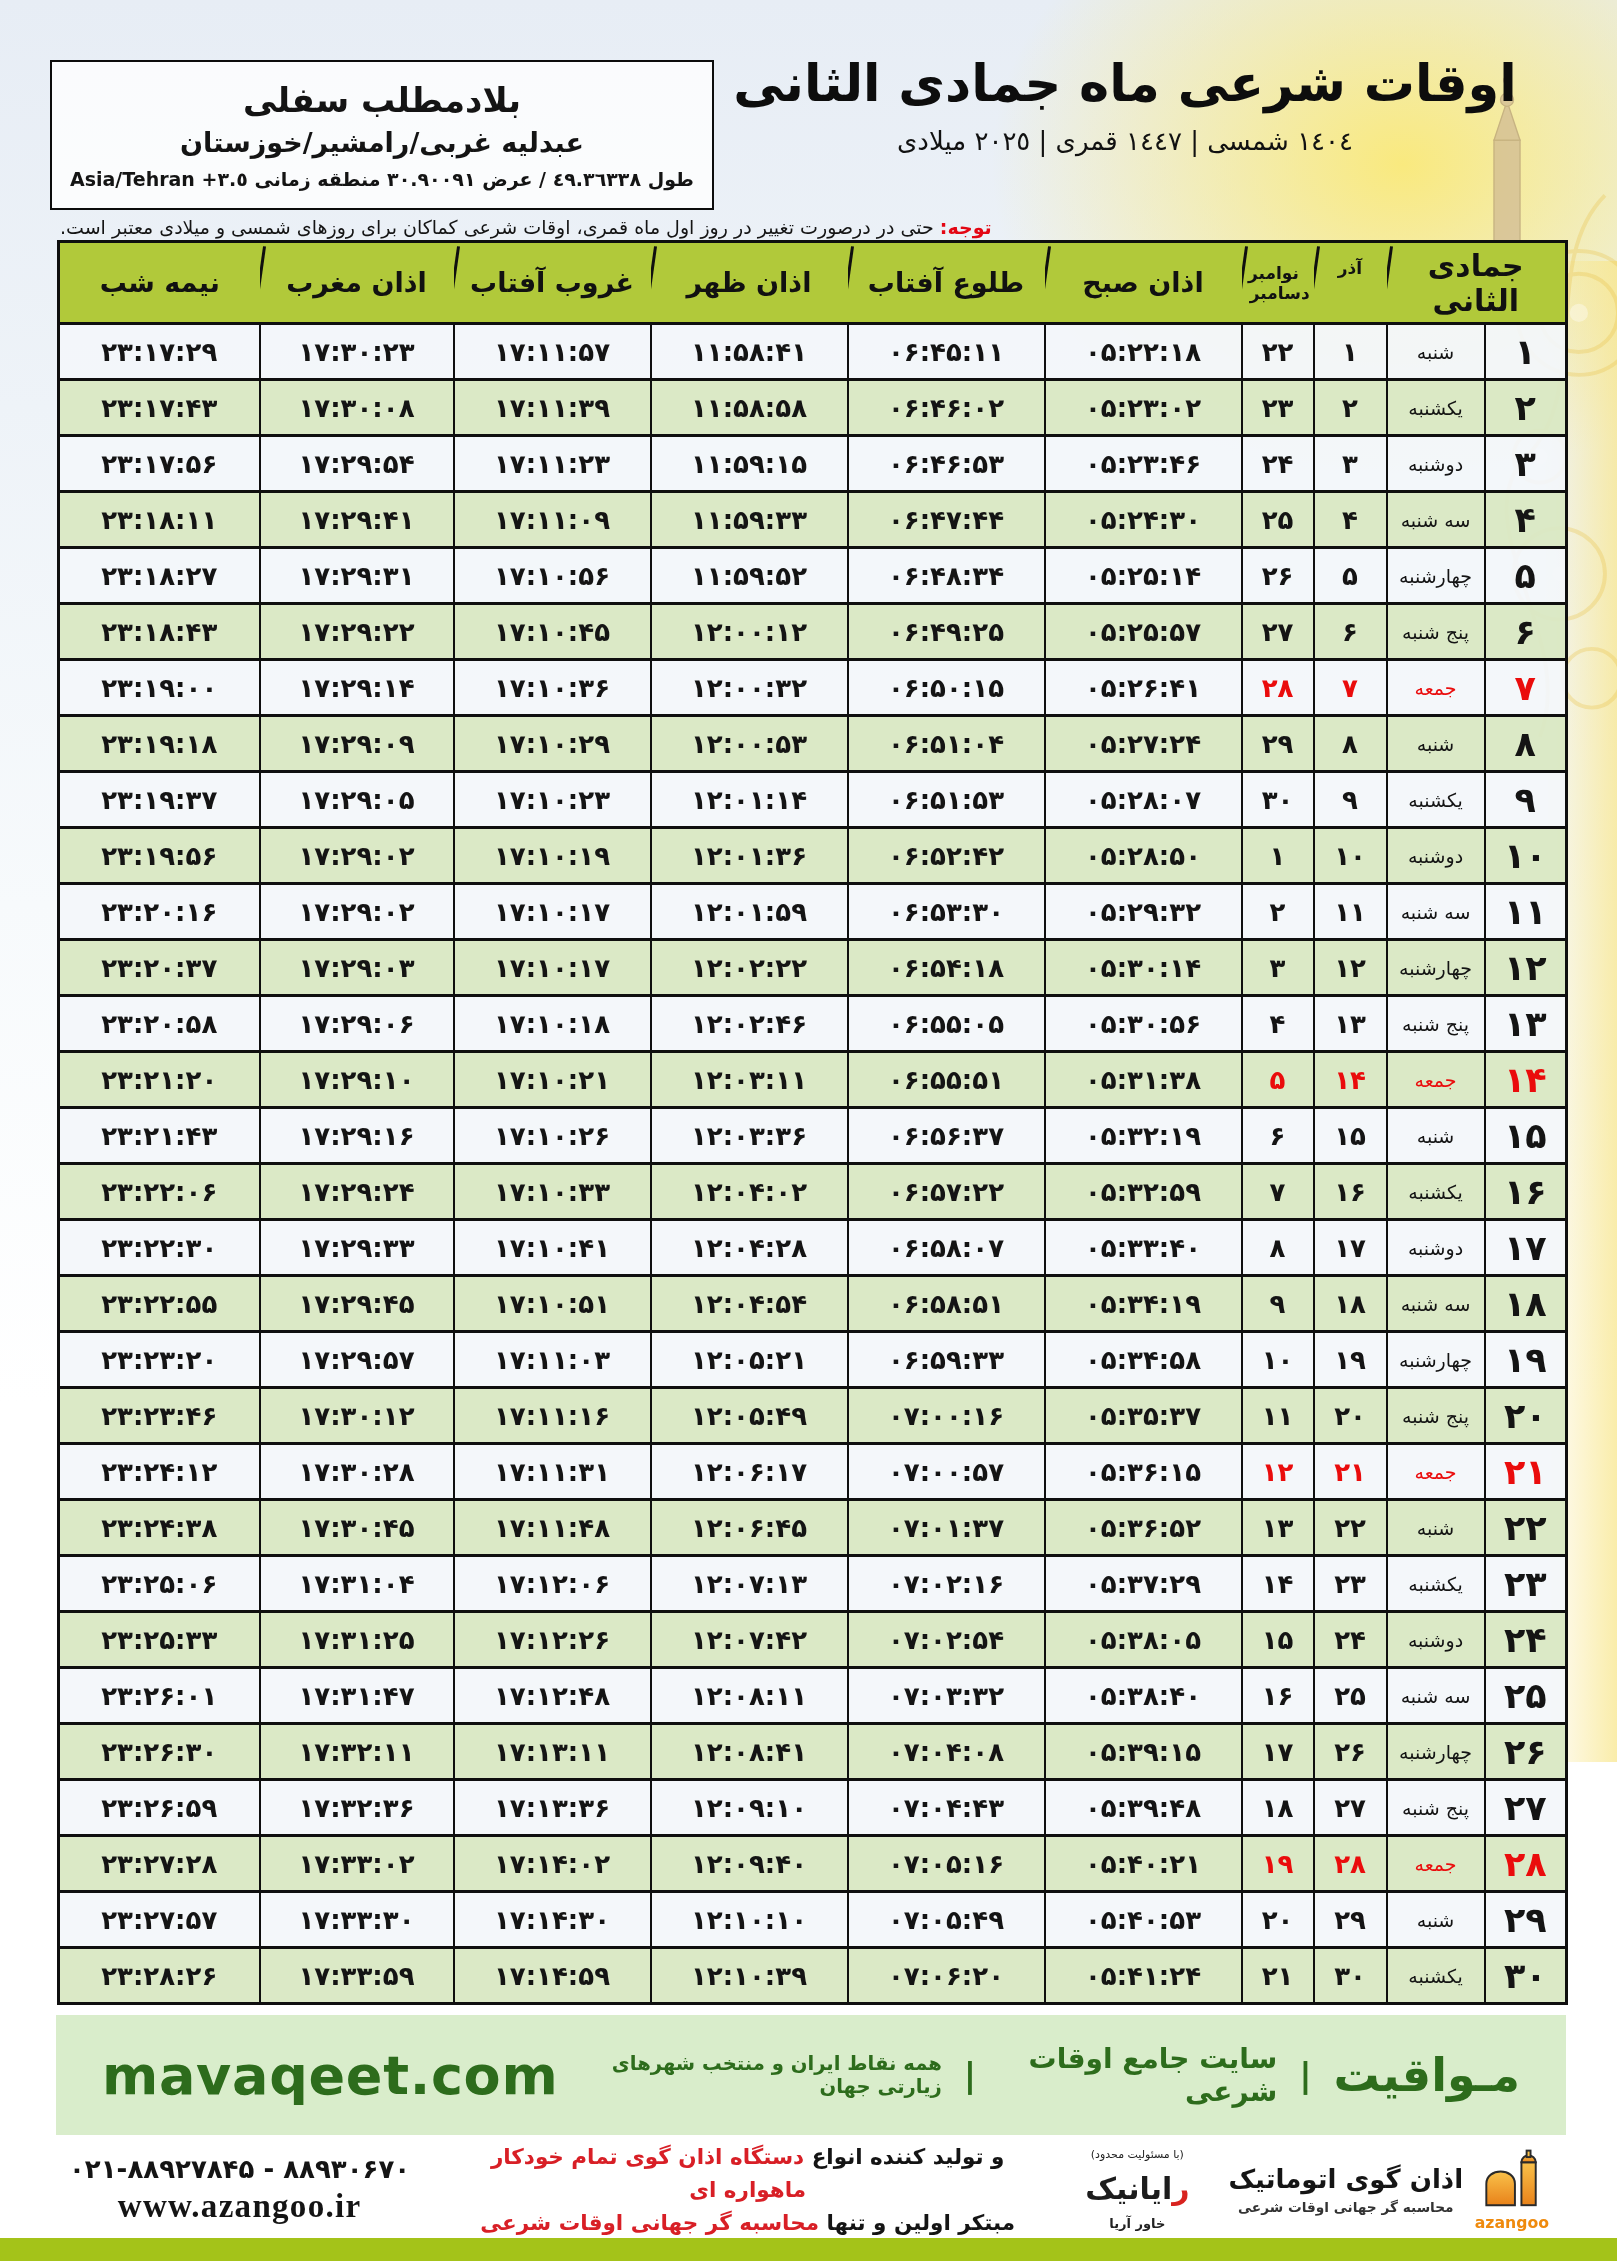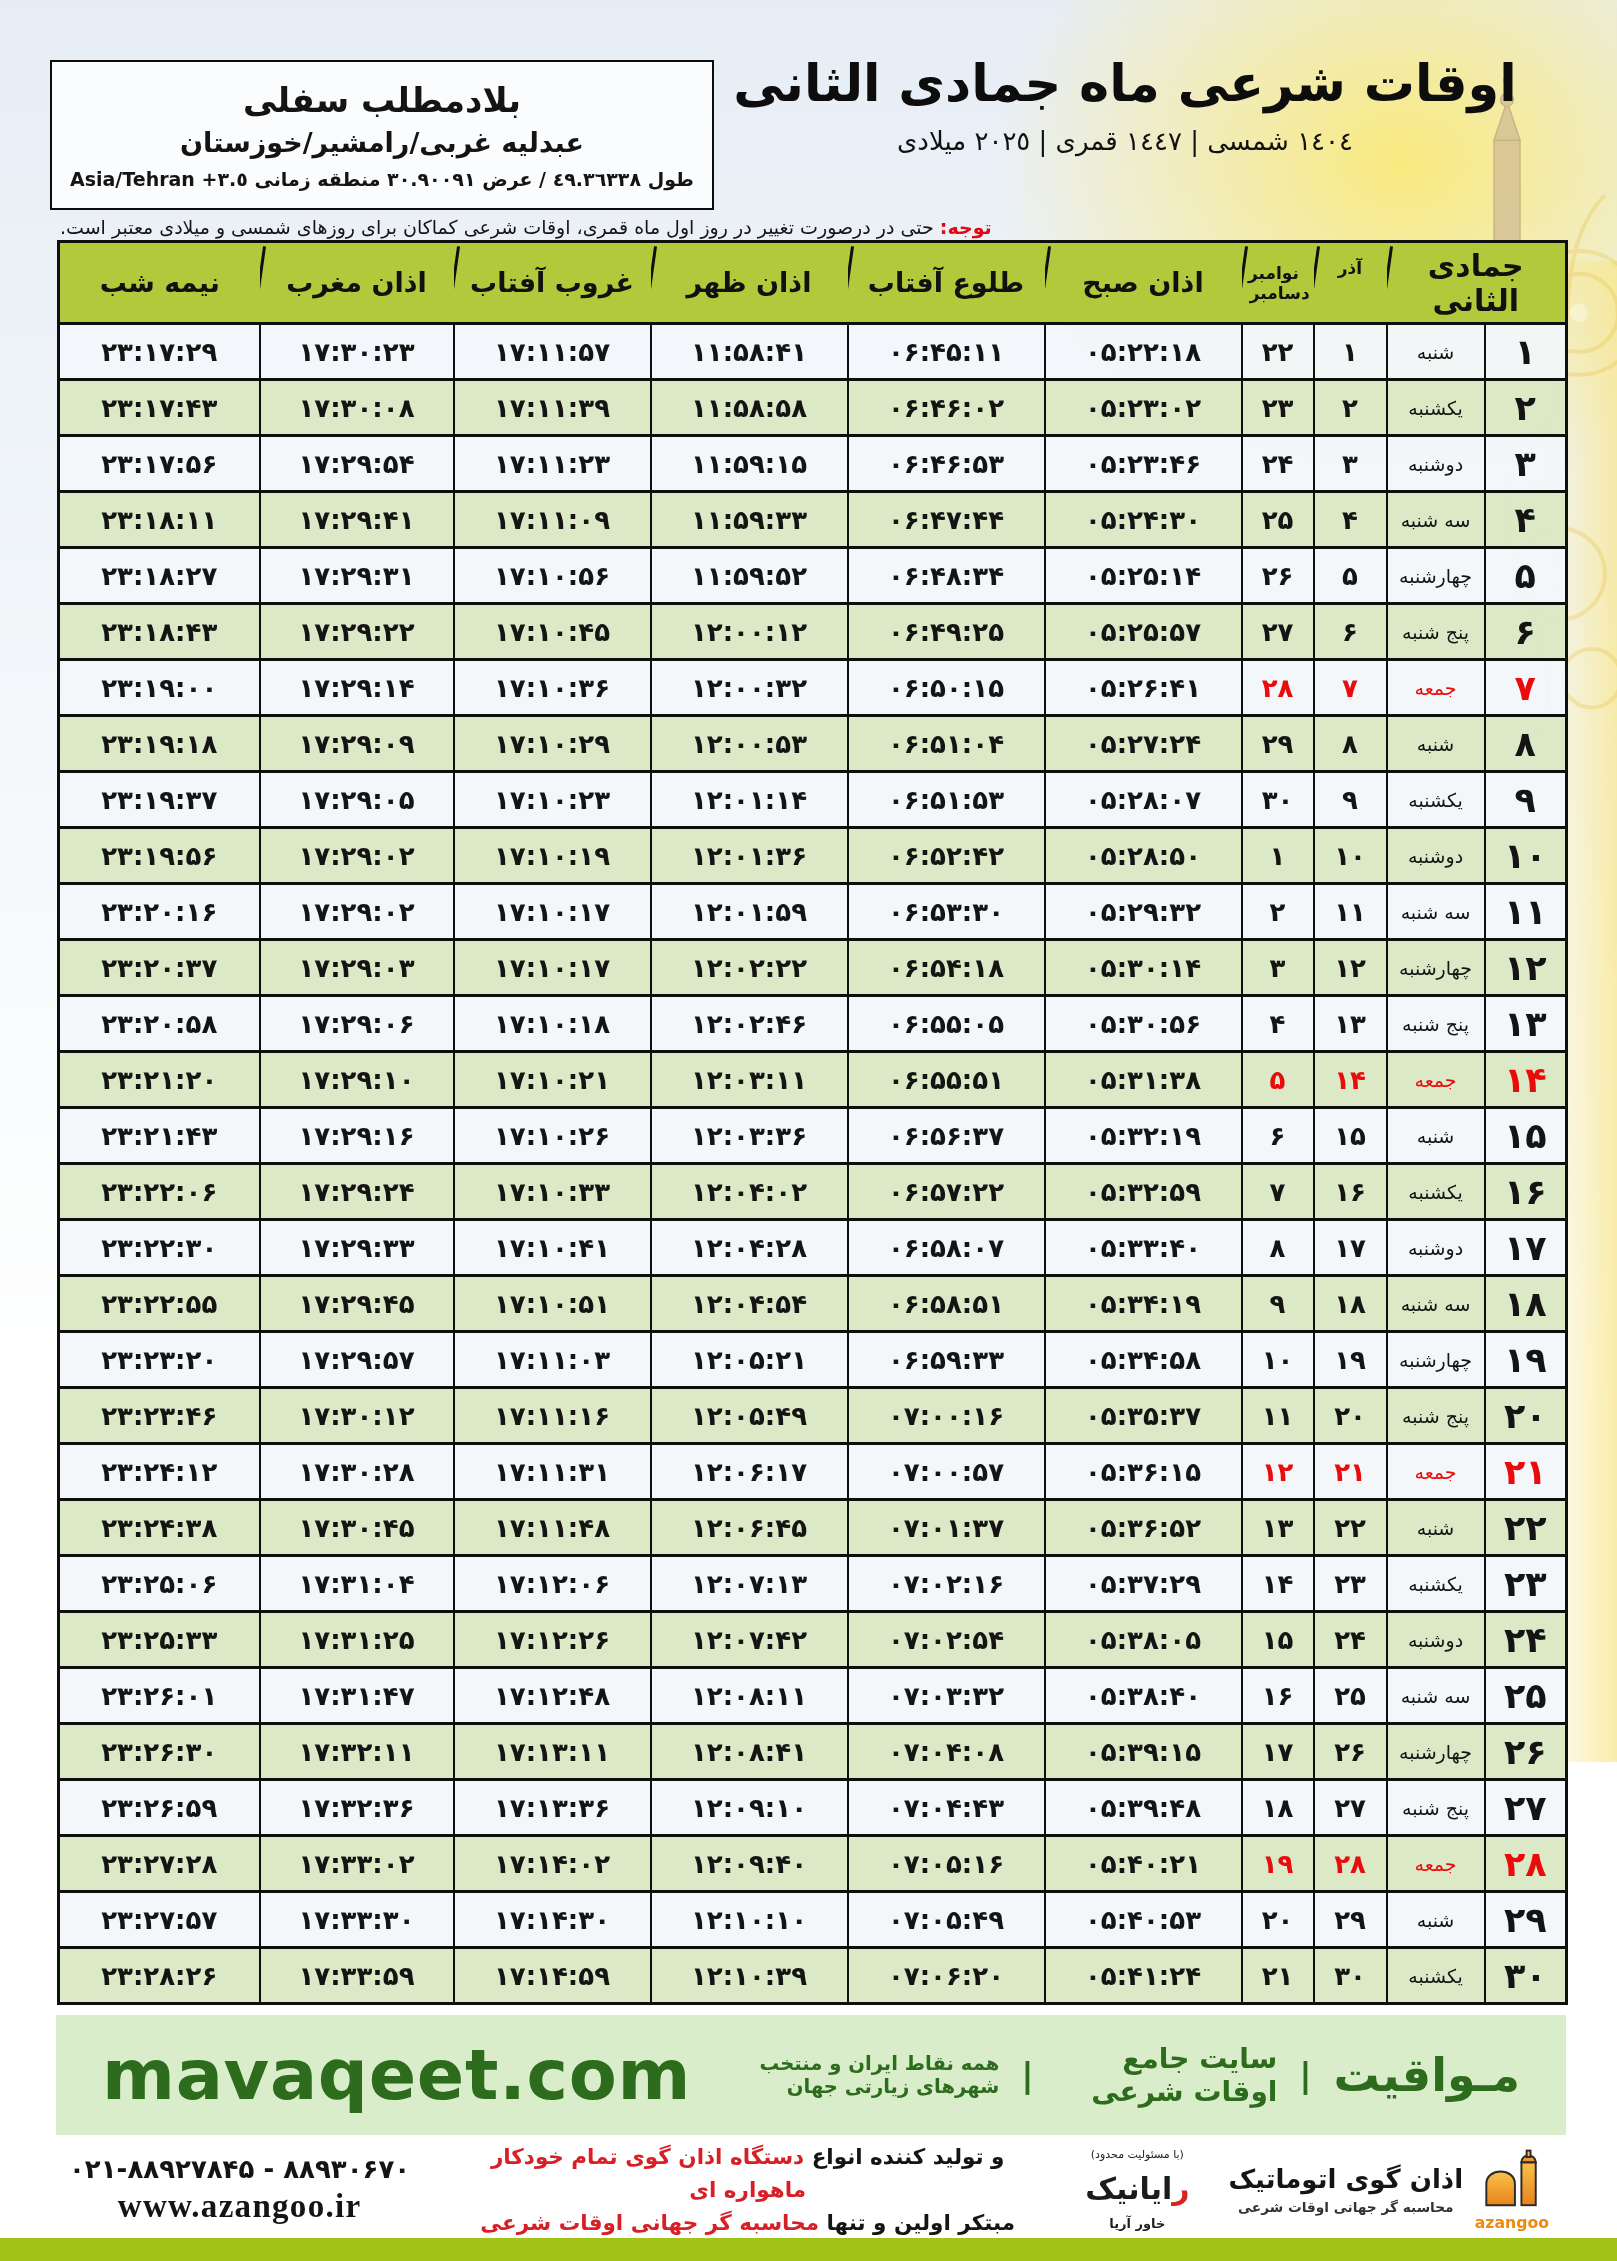"mavaqeet.com" .mv-domain { font-size: 70px -> 54px }
